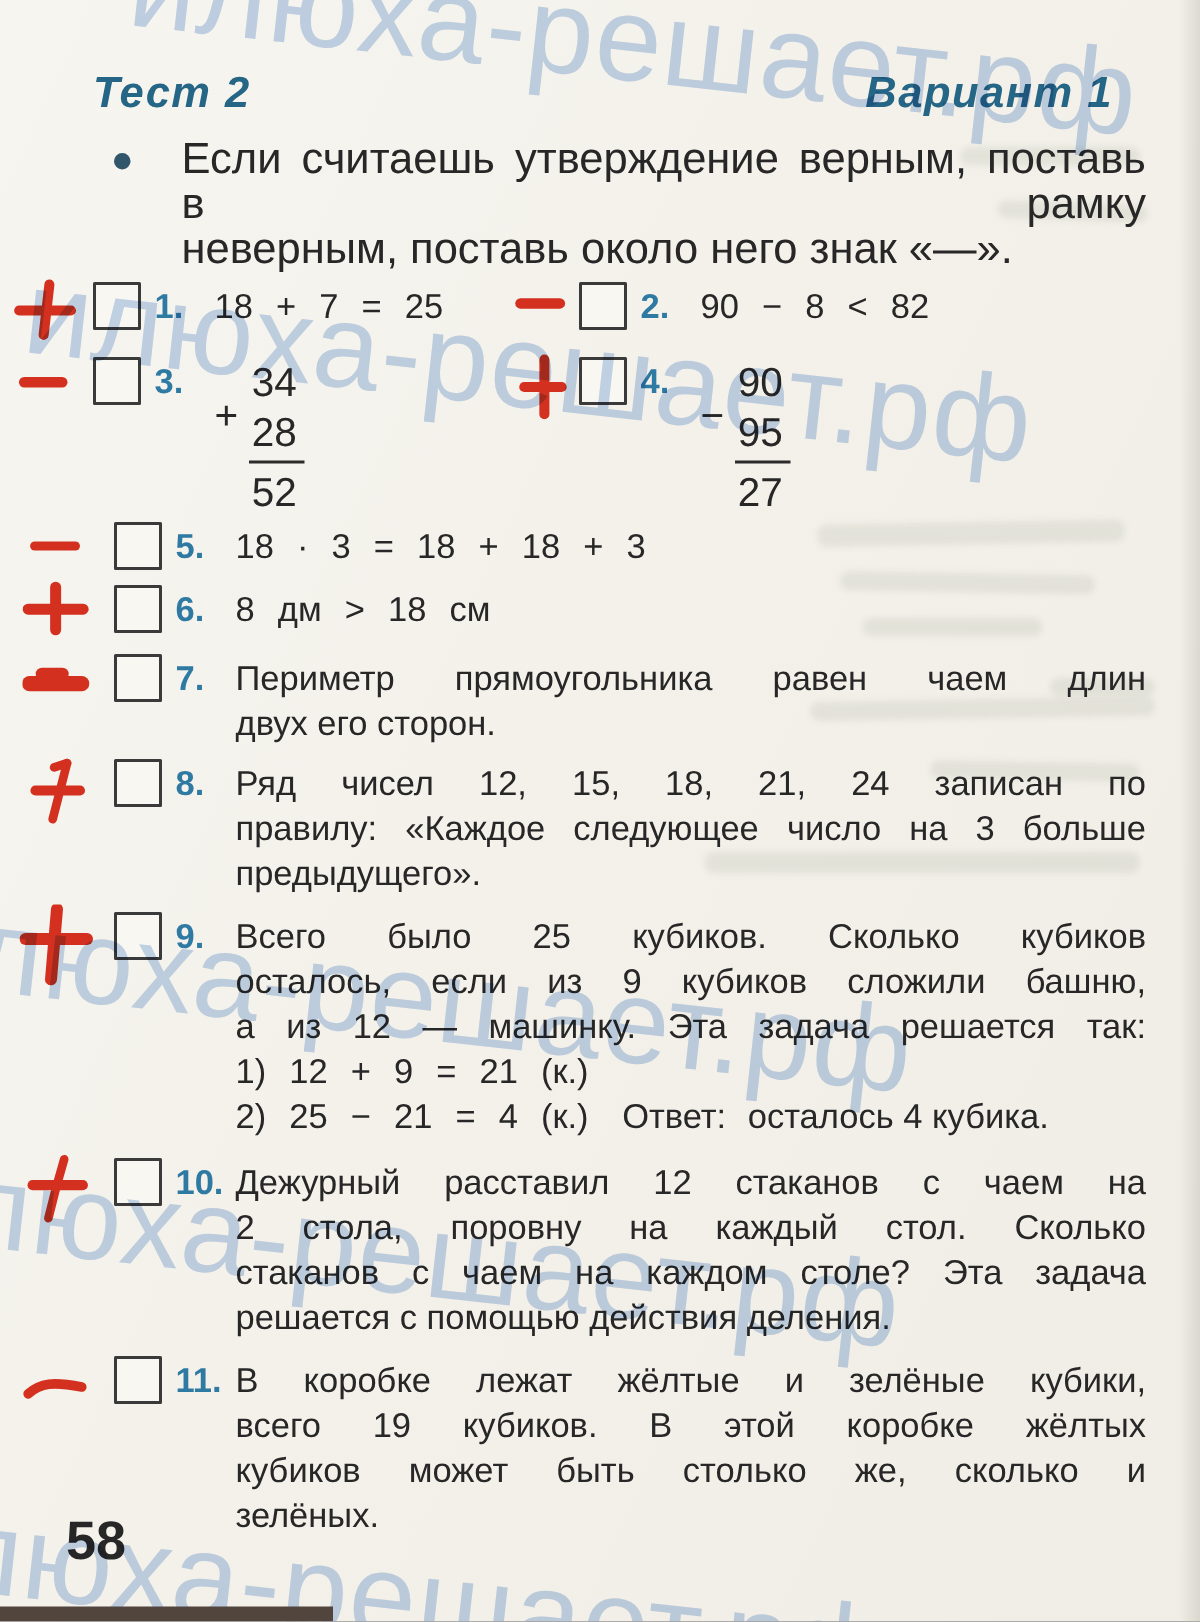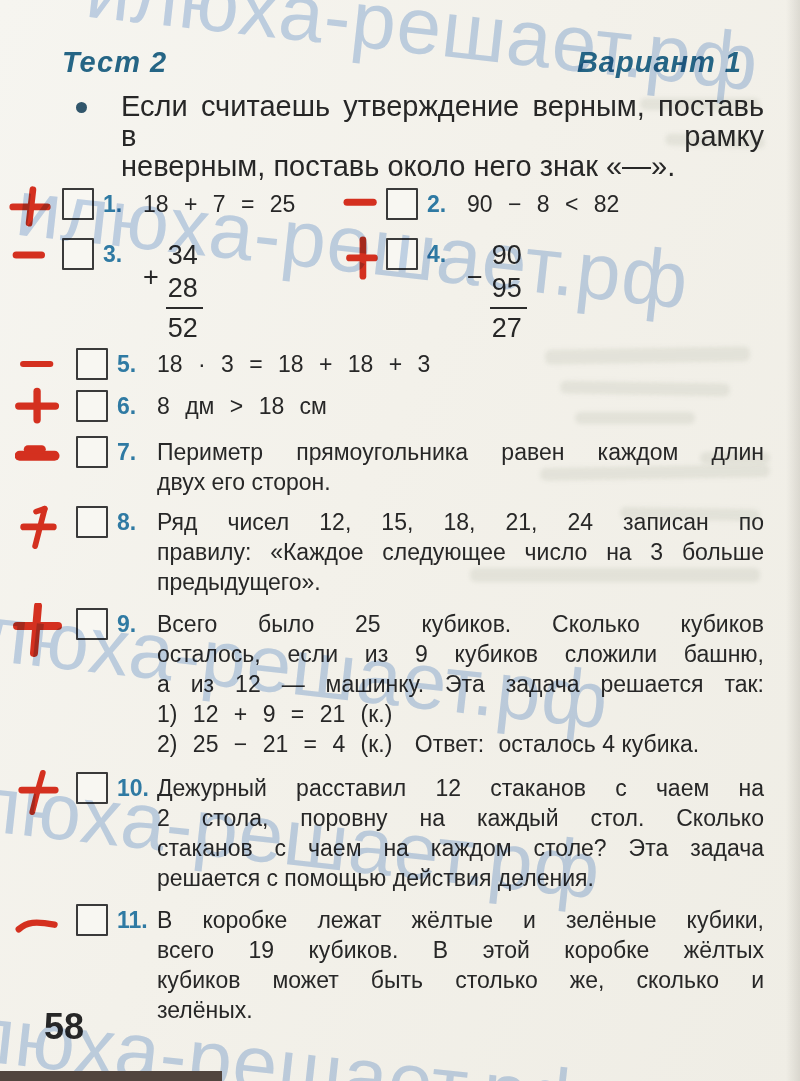"Периметр прямоугольника равен каждом" div.jl { text: каждом -> чаем }
